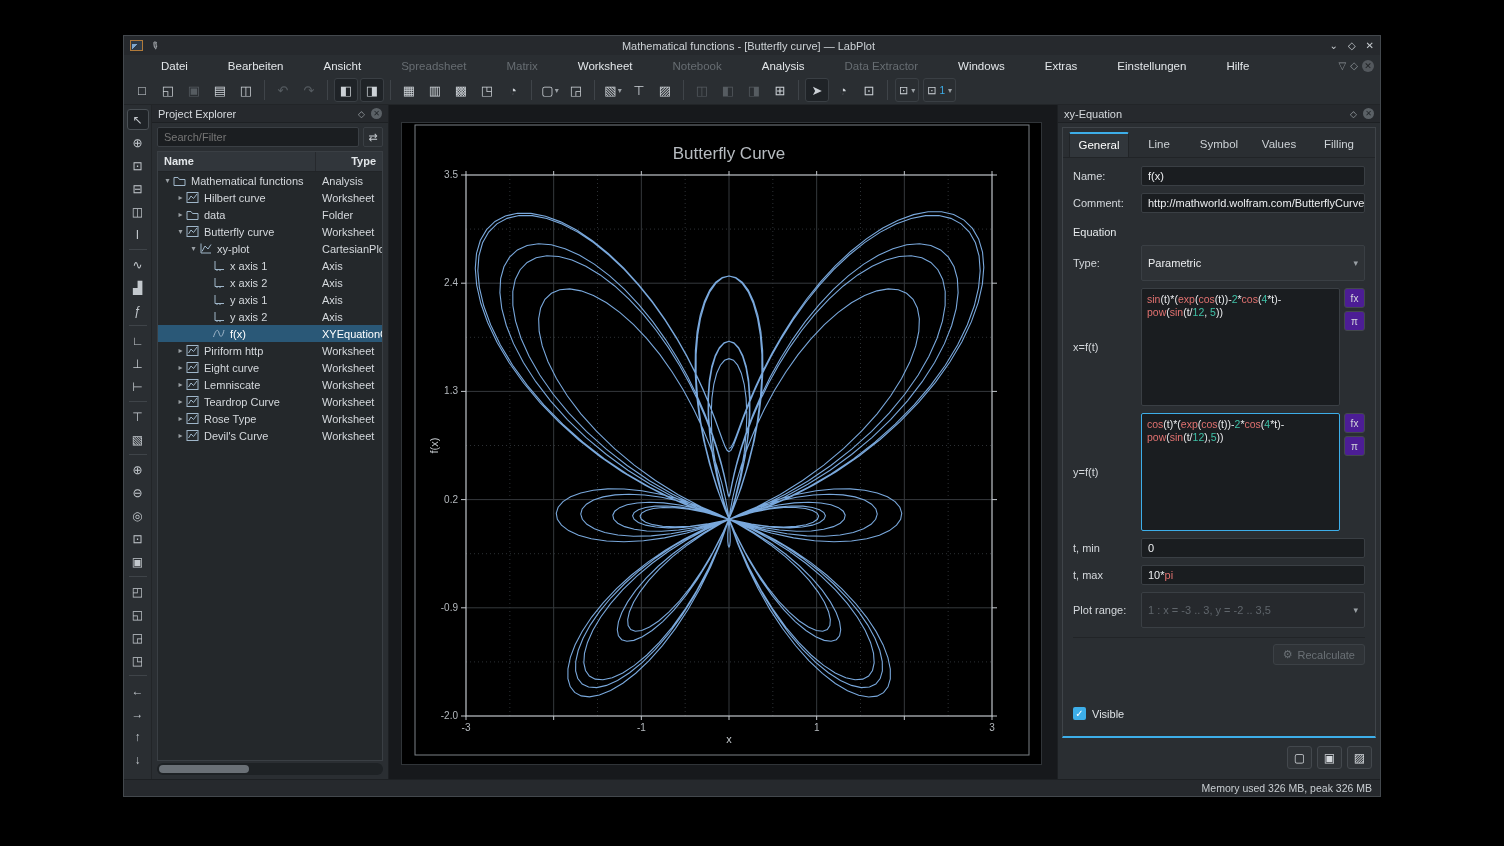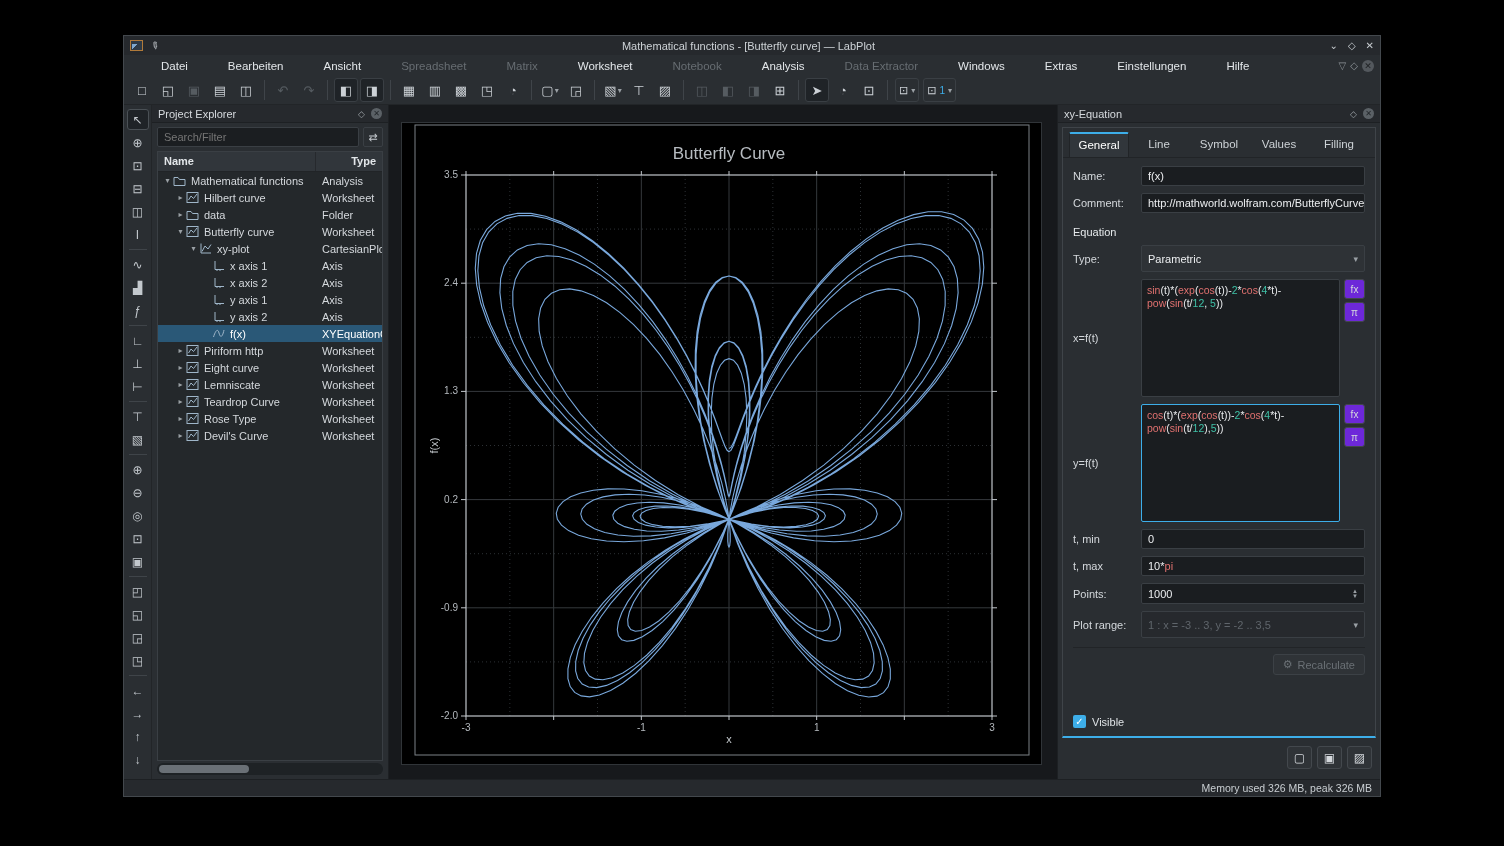"Name:" .eq-body { padding: 8px 10px 0 10px -> 8px 10px 8px 10px }
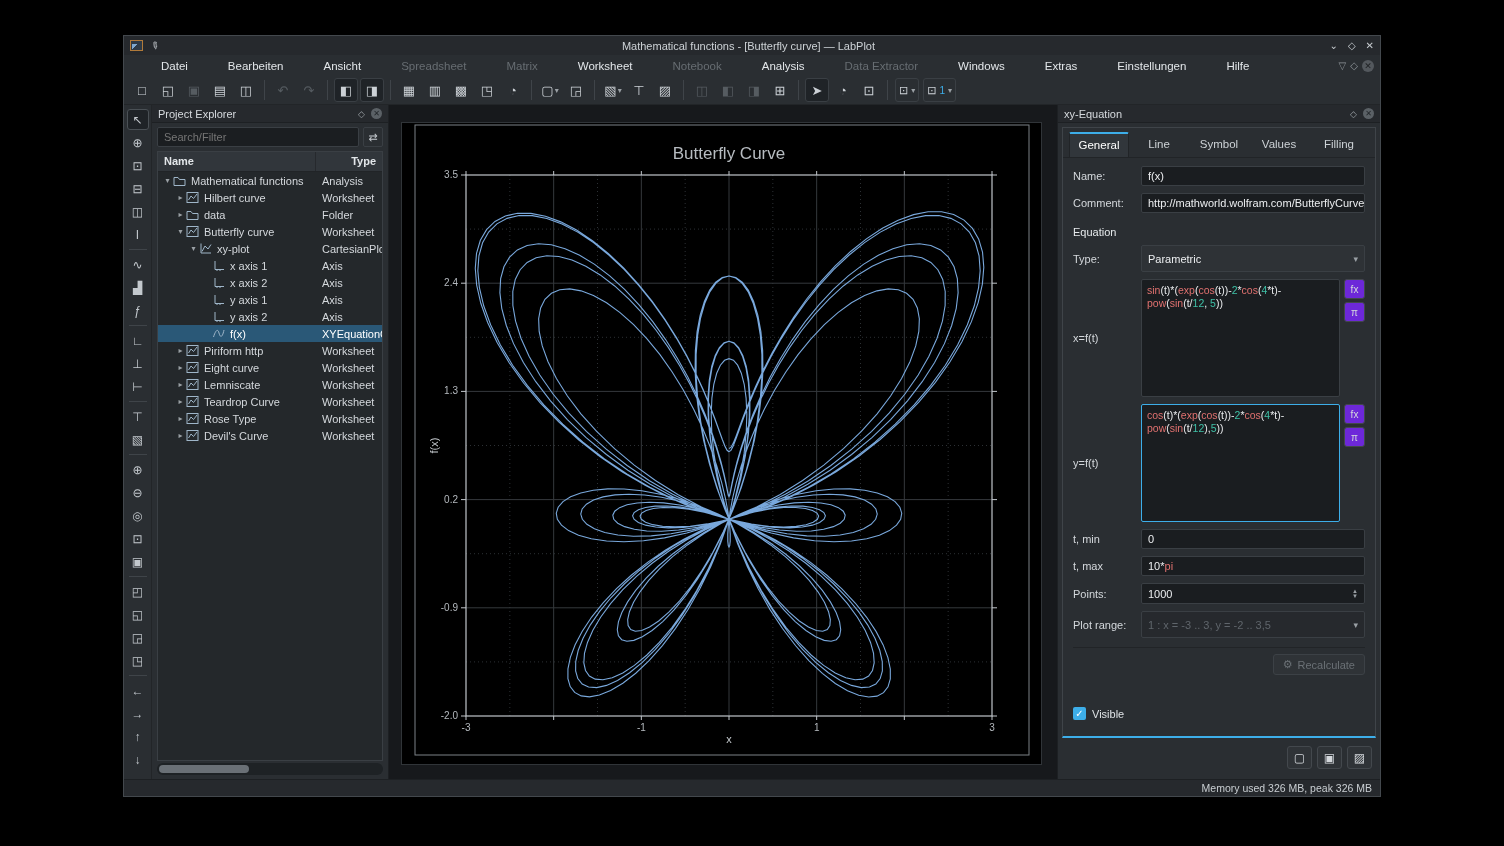"Parametric" .combo { height: 27px -> 36px }
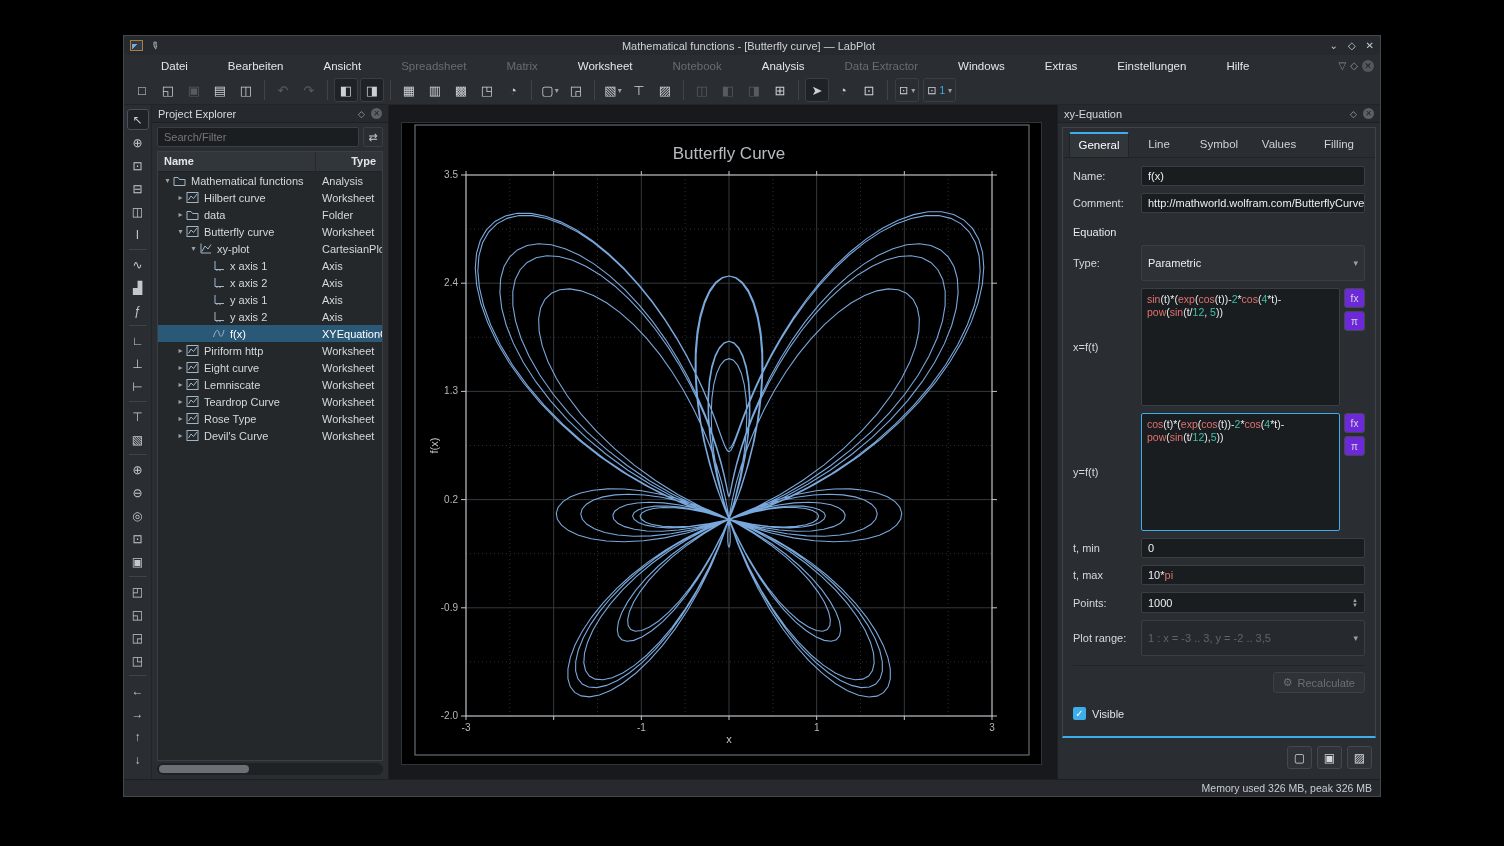"fx" .mini-btn { background: #6d28d9 -> #4c1d95 }
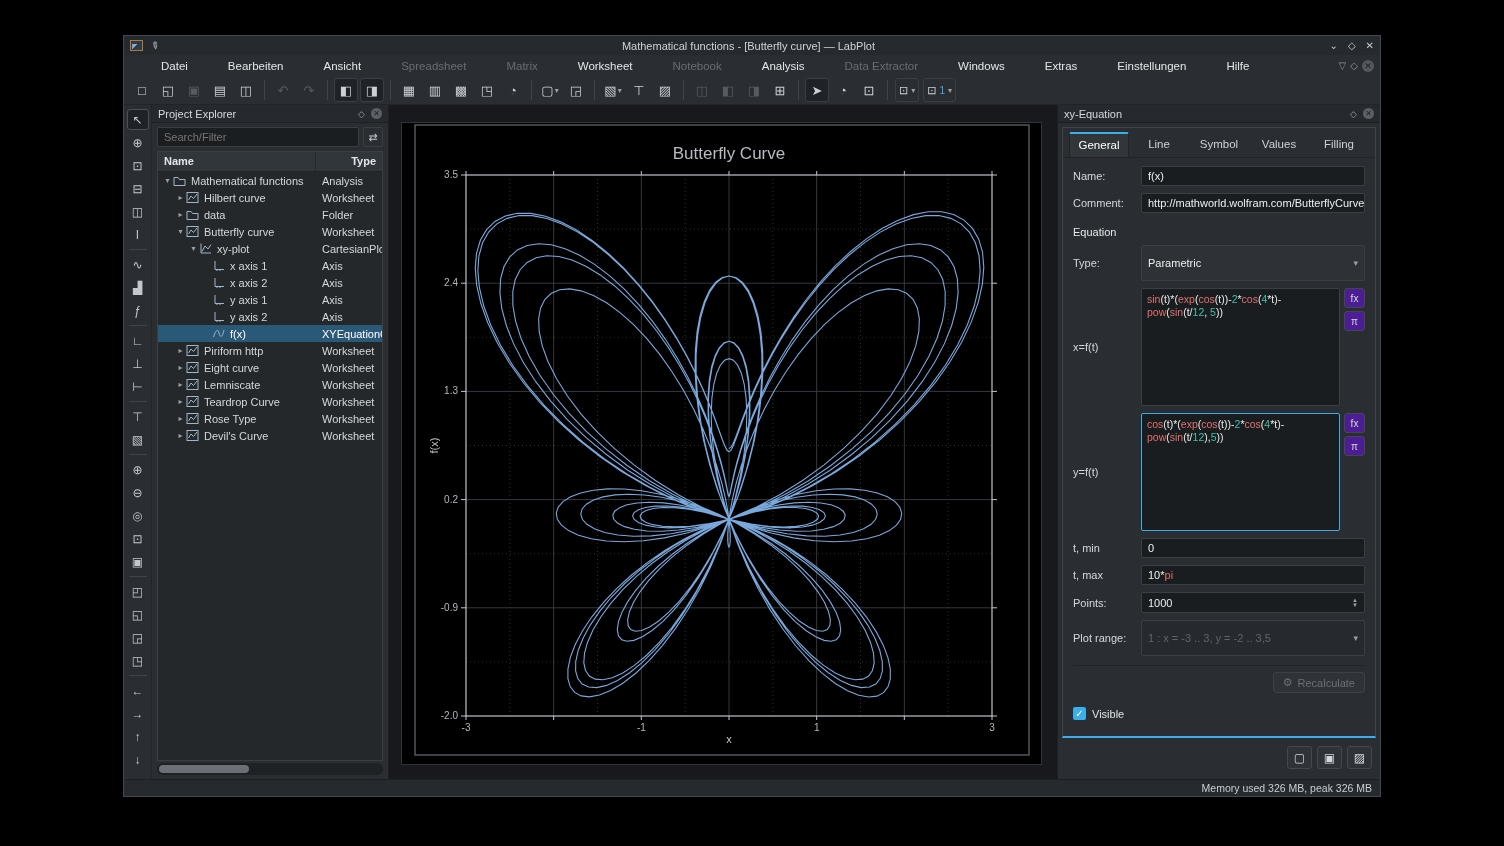"Points:" div.frow { html: <div> <label>Points:</label> <span> <span>1000</span> <span> <span>▲</span> <span>▼</span> </span> </span> </div> -> none }
